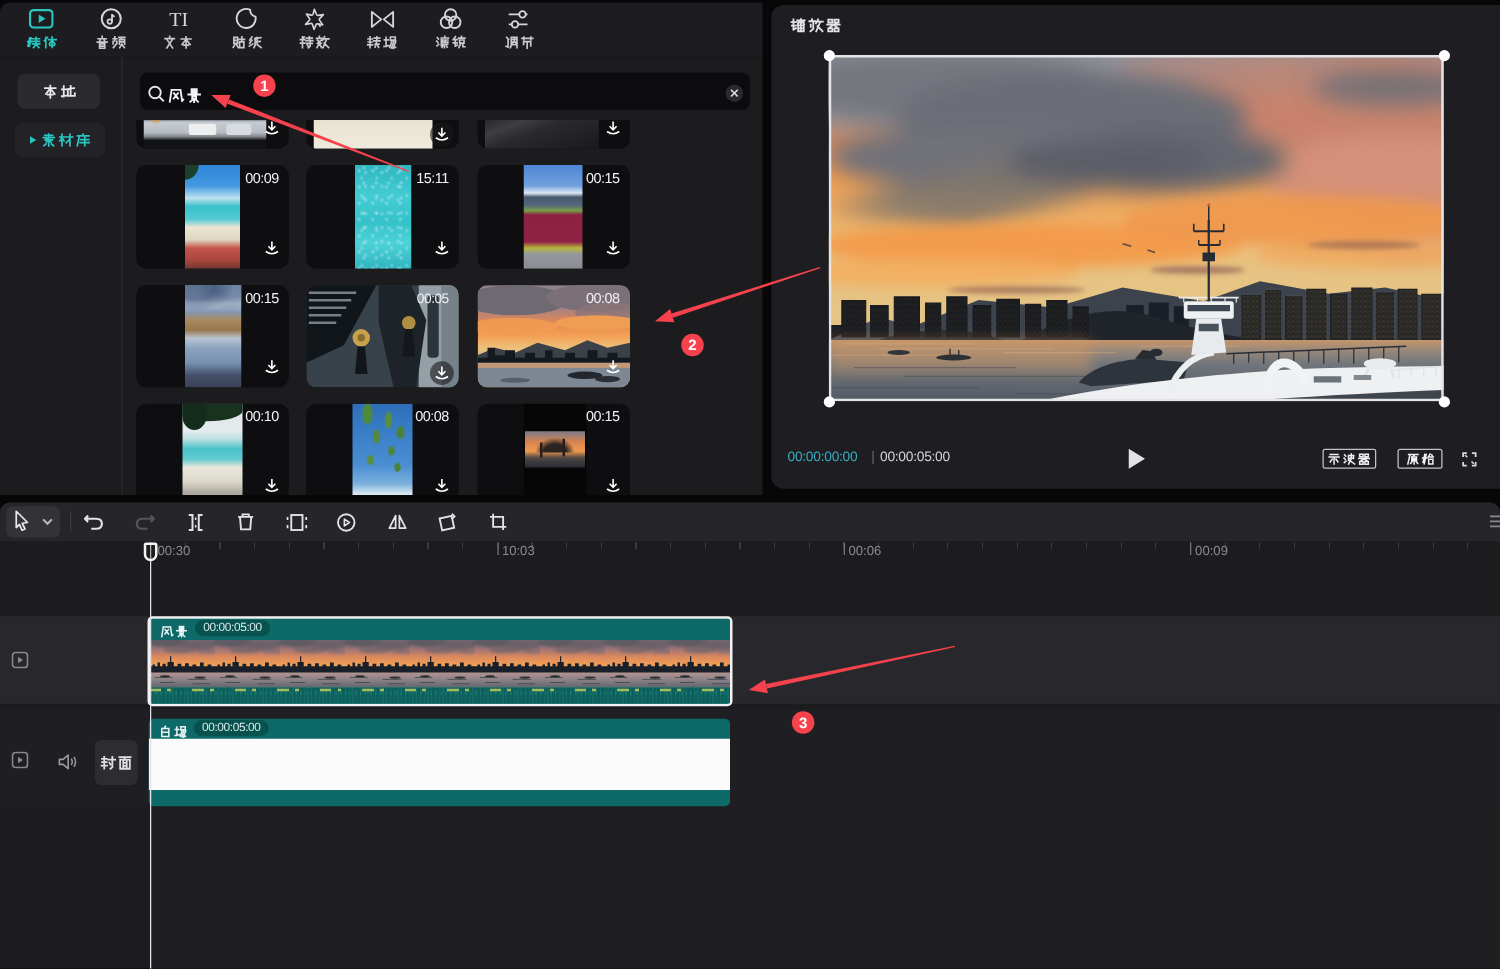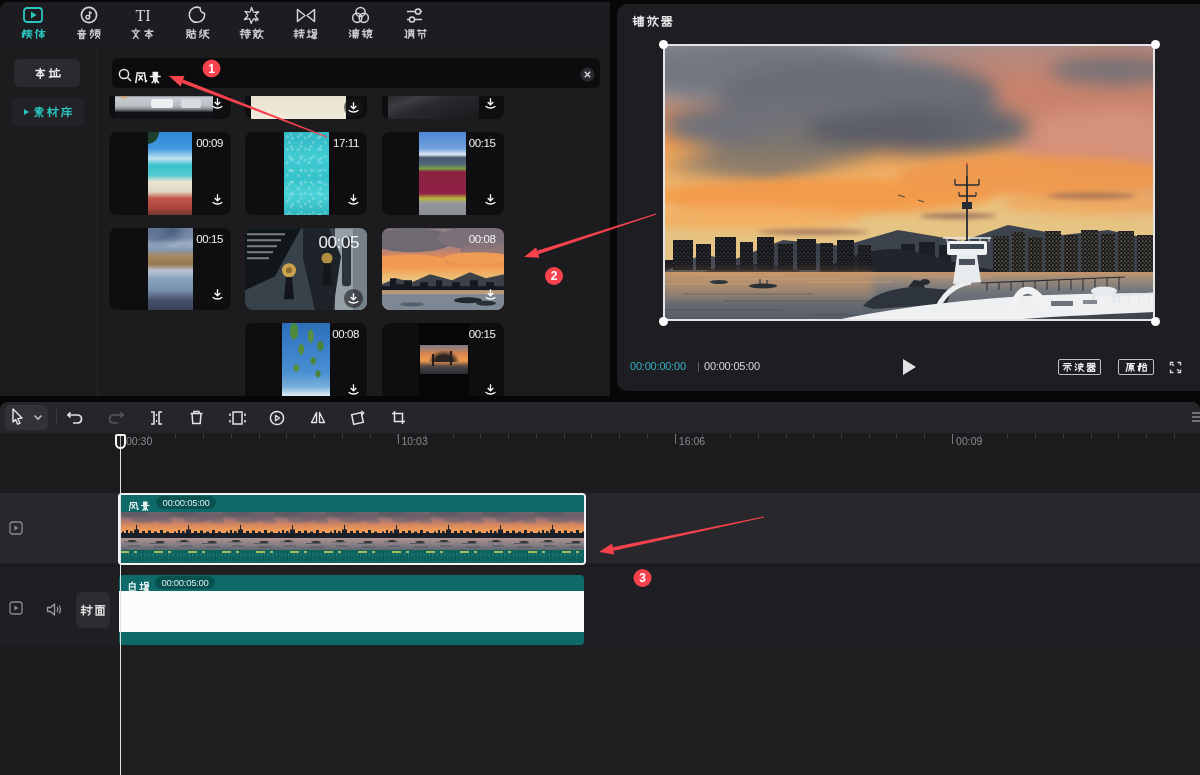"17:11" div { text: 17:11 -> 15:11 }
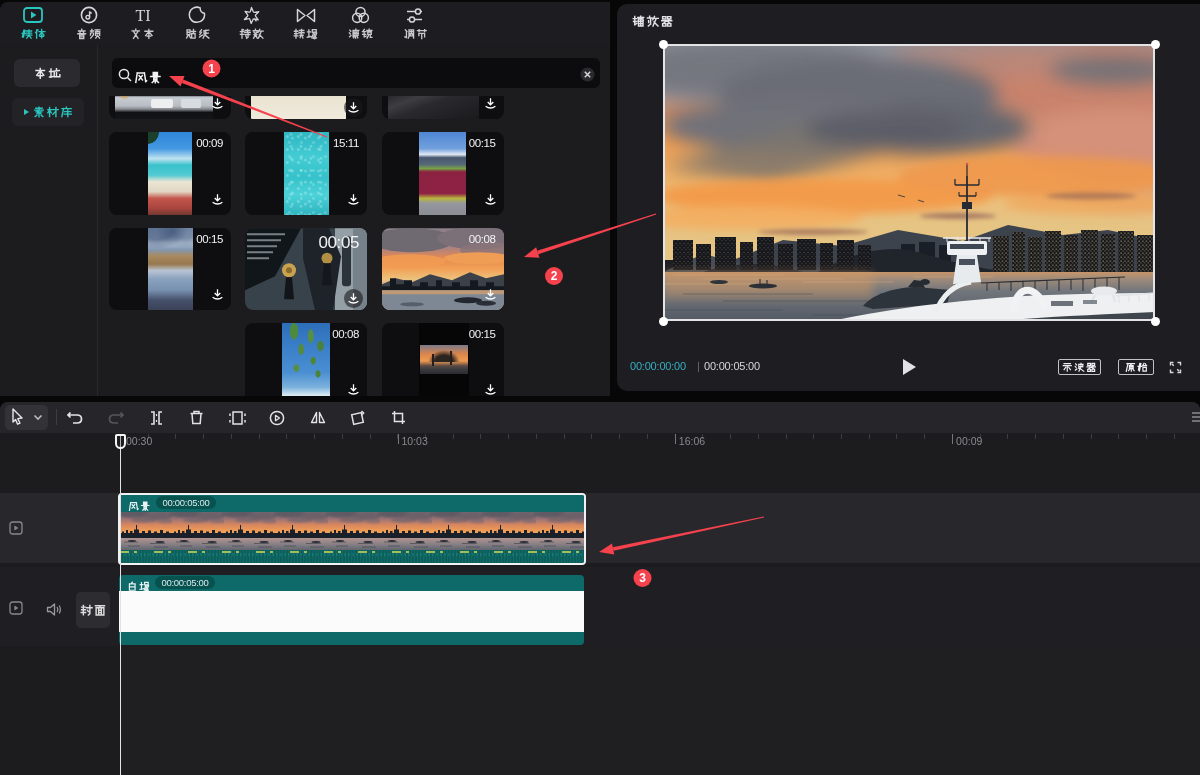"00:05" div { font-size: 17px -> 11px }
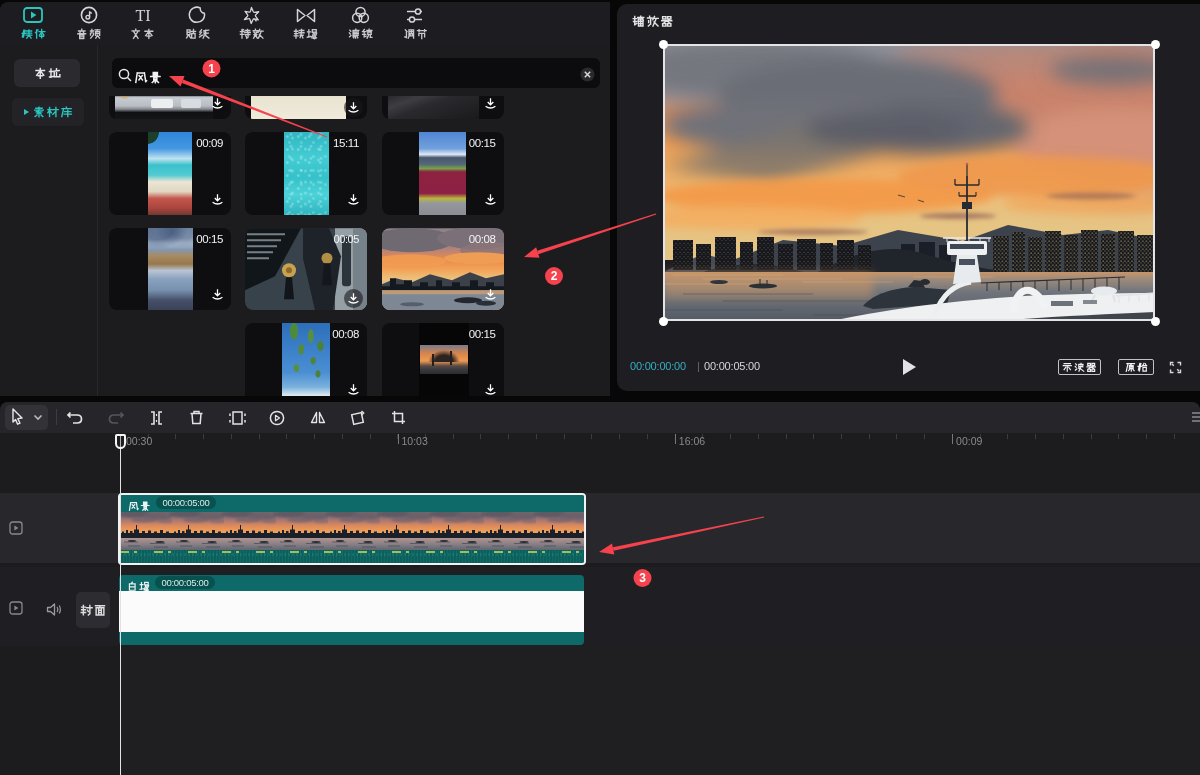"00:10" div.abs { html: none -> <div> <div> <div></div> <div></div> </div> <div><svg> <path></path> <path></path> </svg></div> <div>00:10</div> </div> }
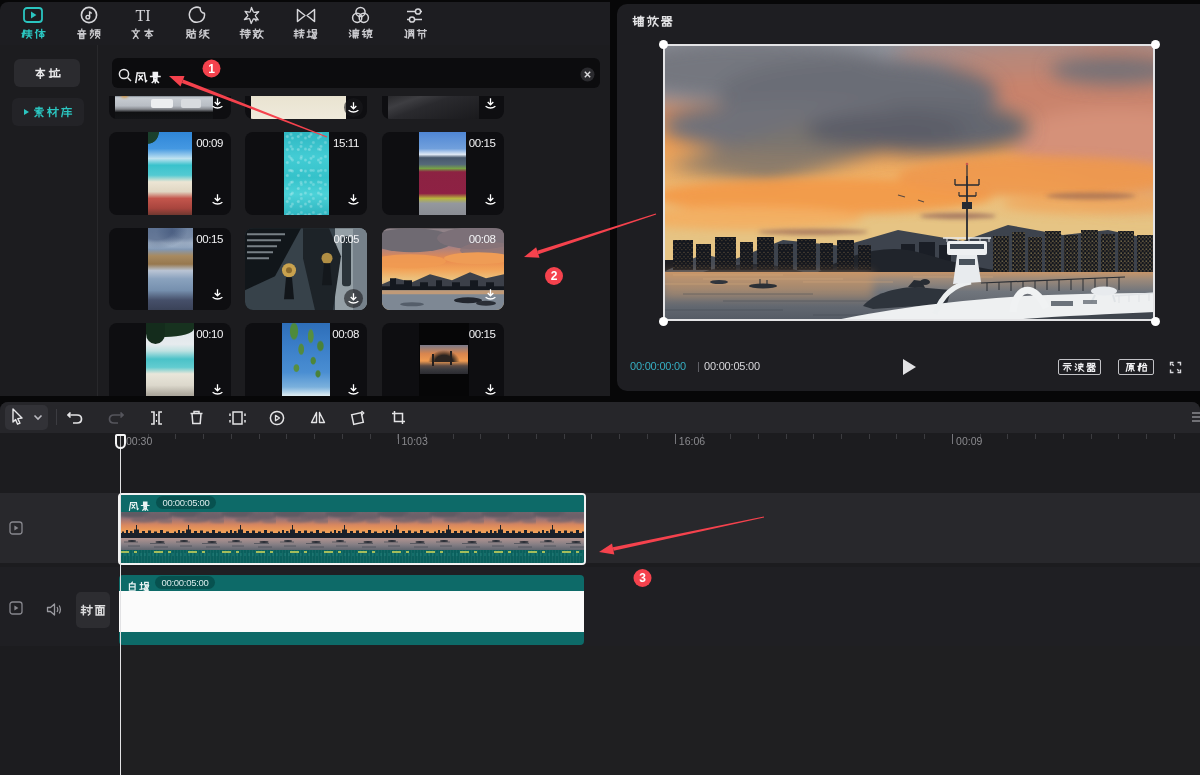"16:06" div.abs { text: 16:06 -> 00:06 }
